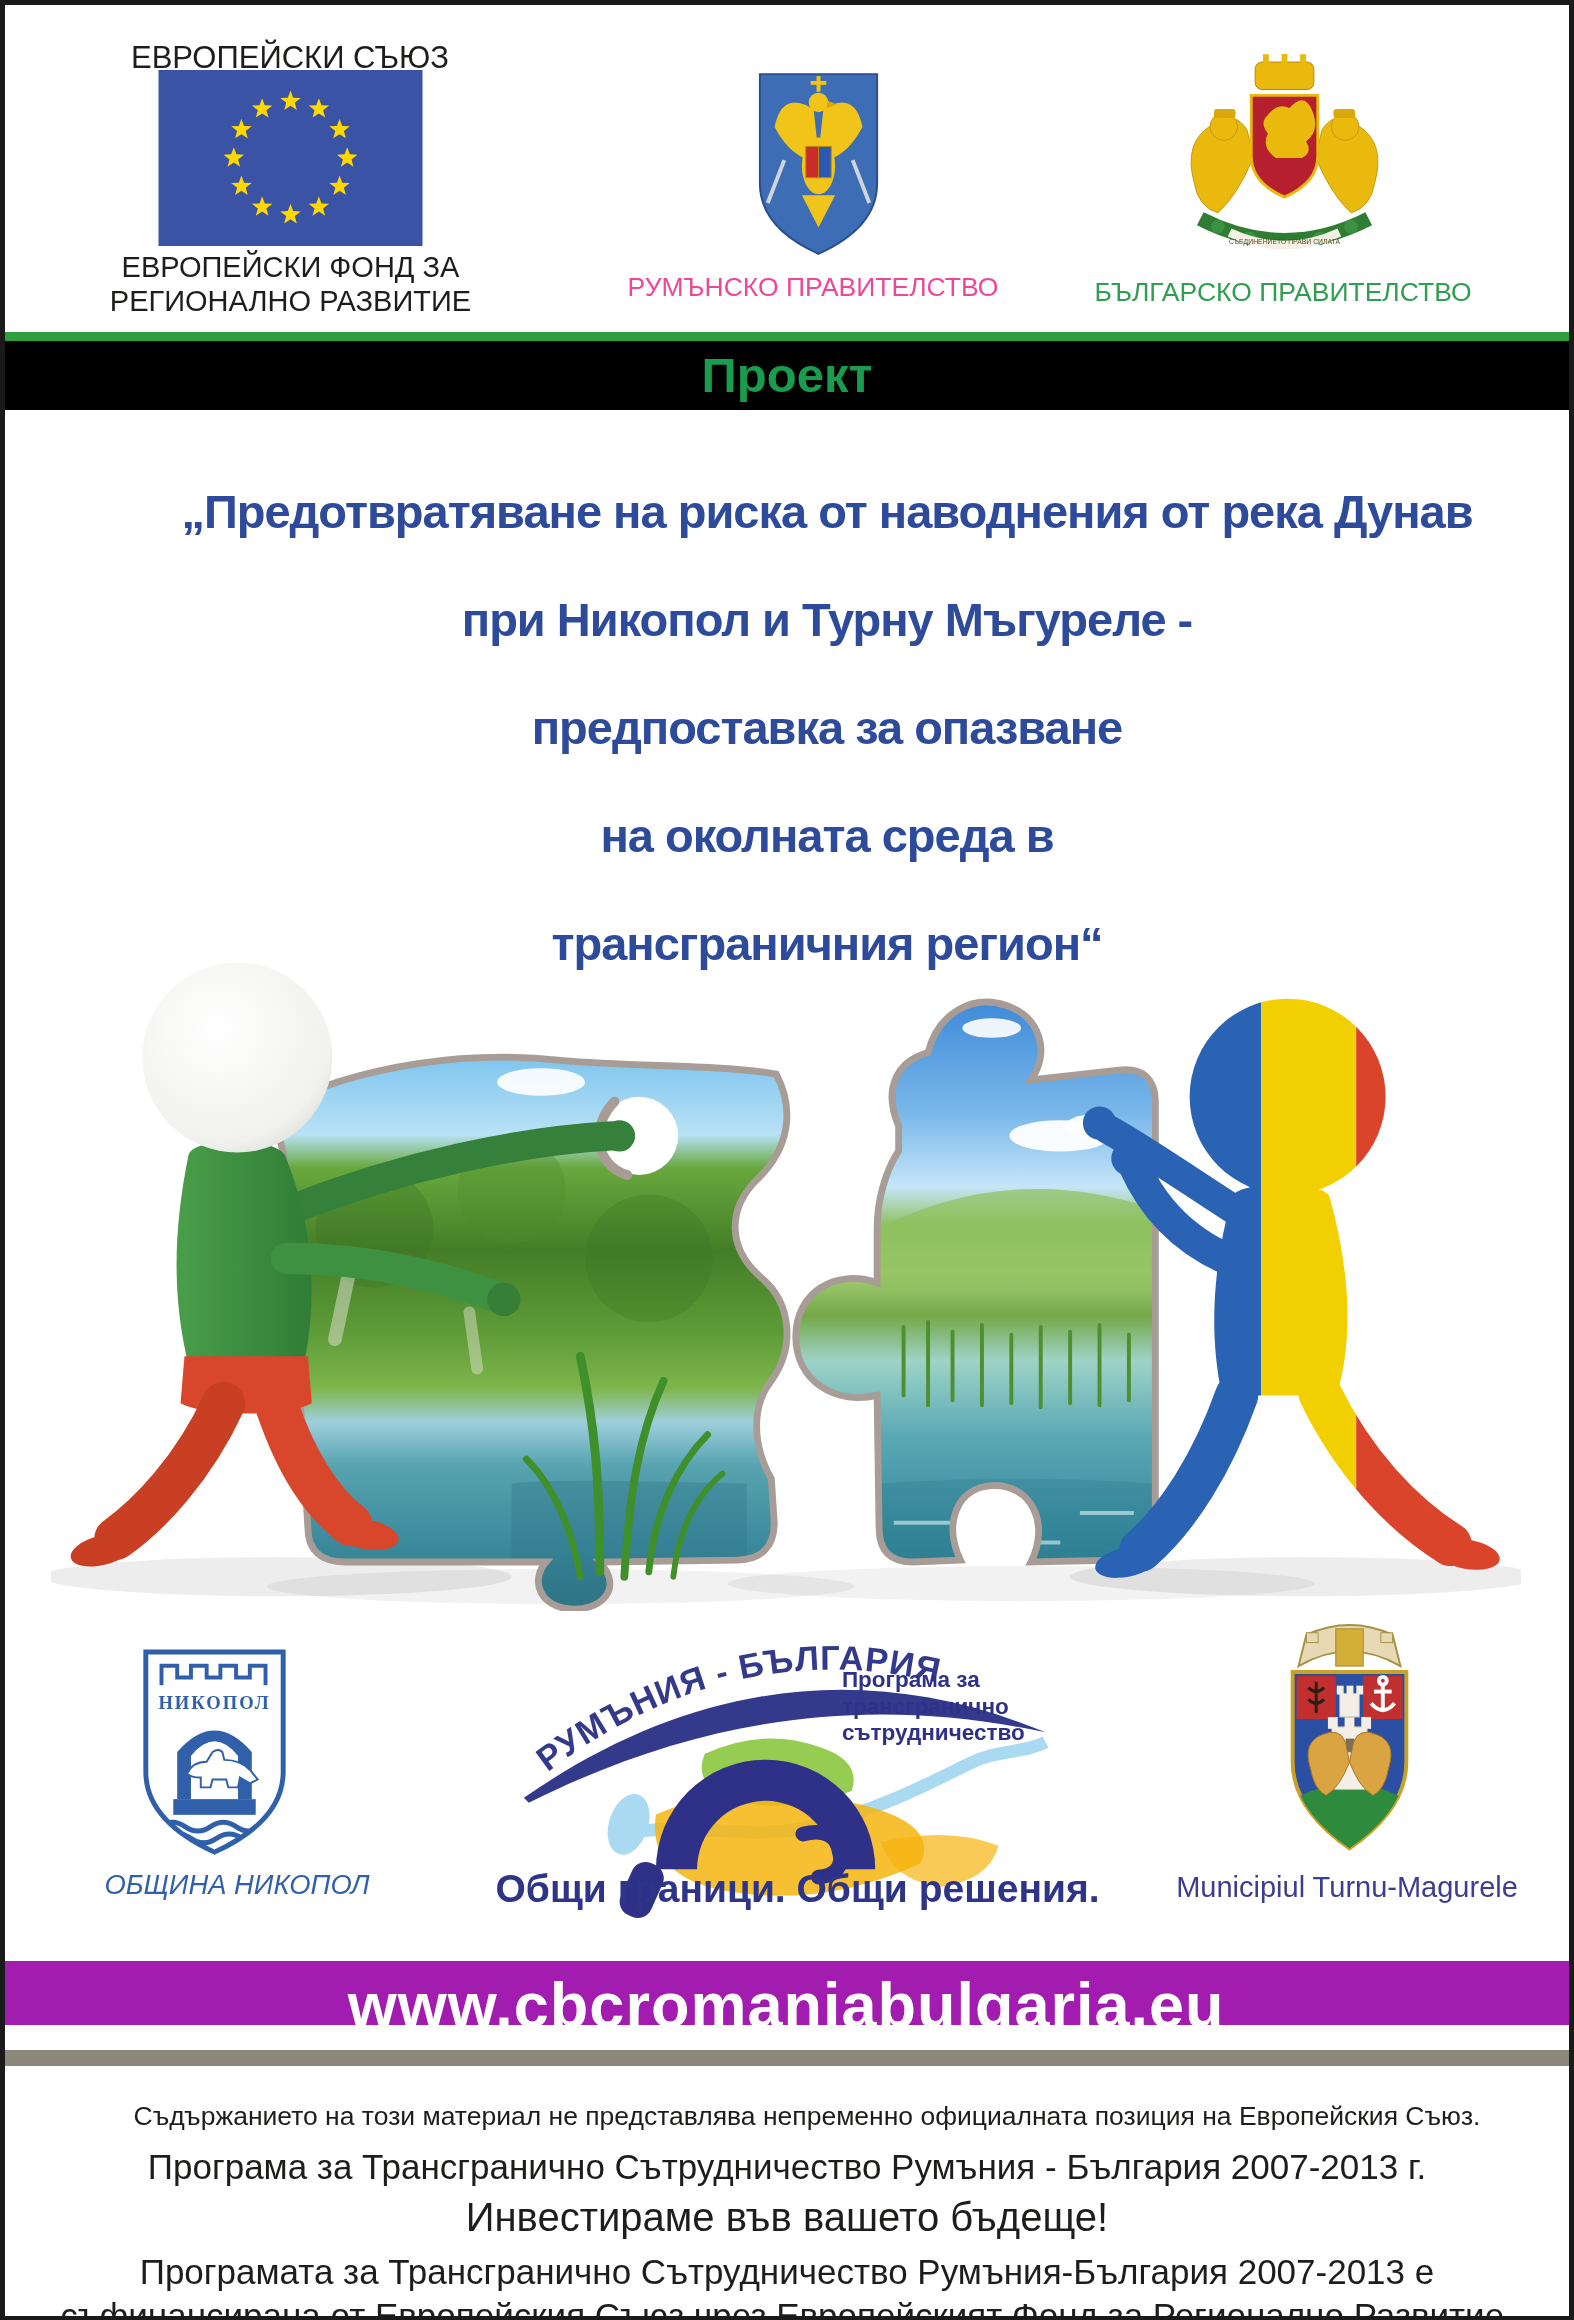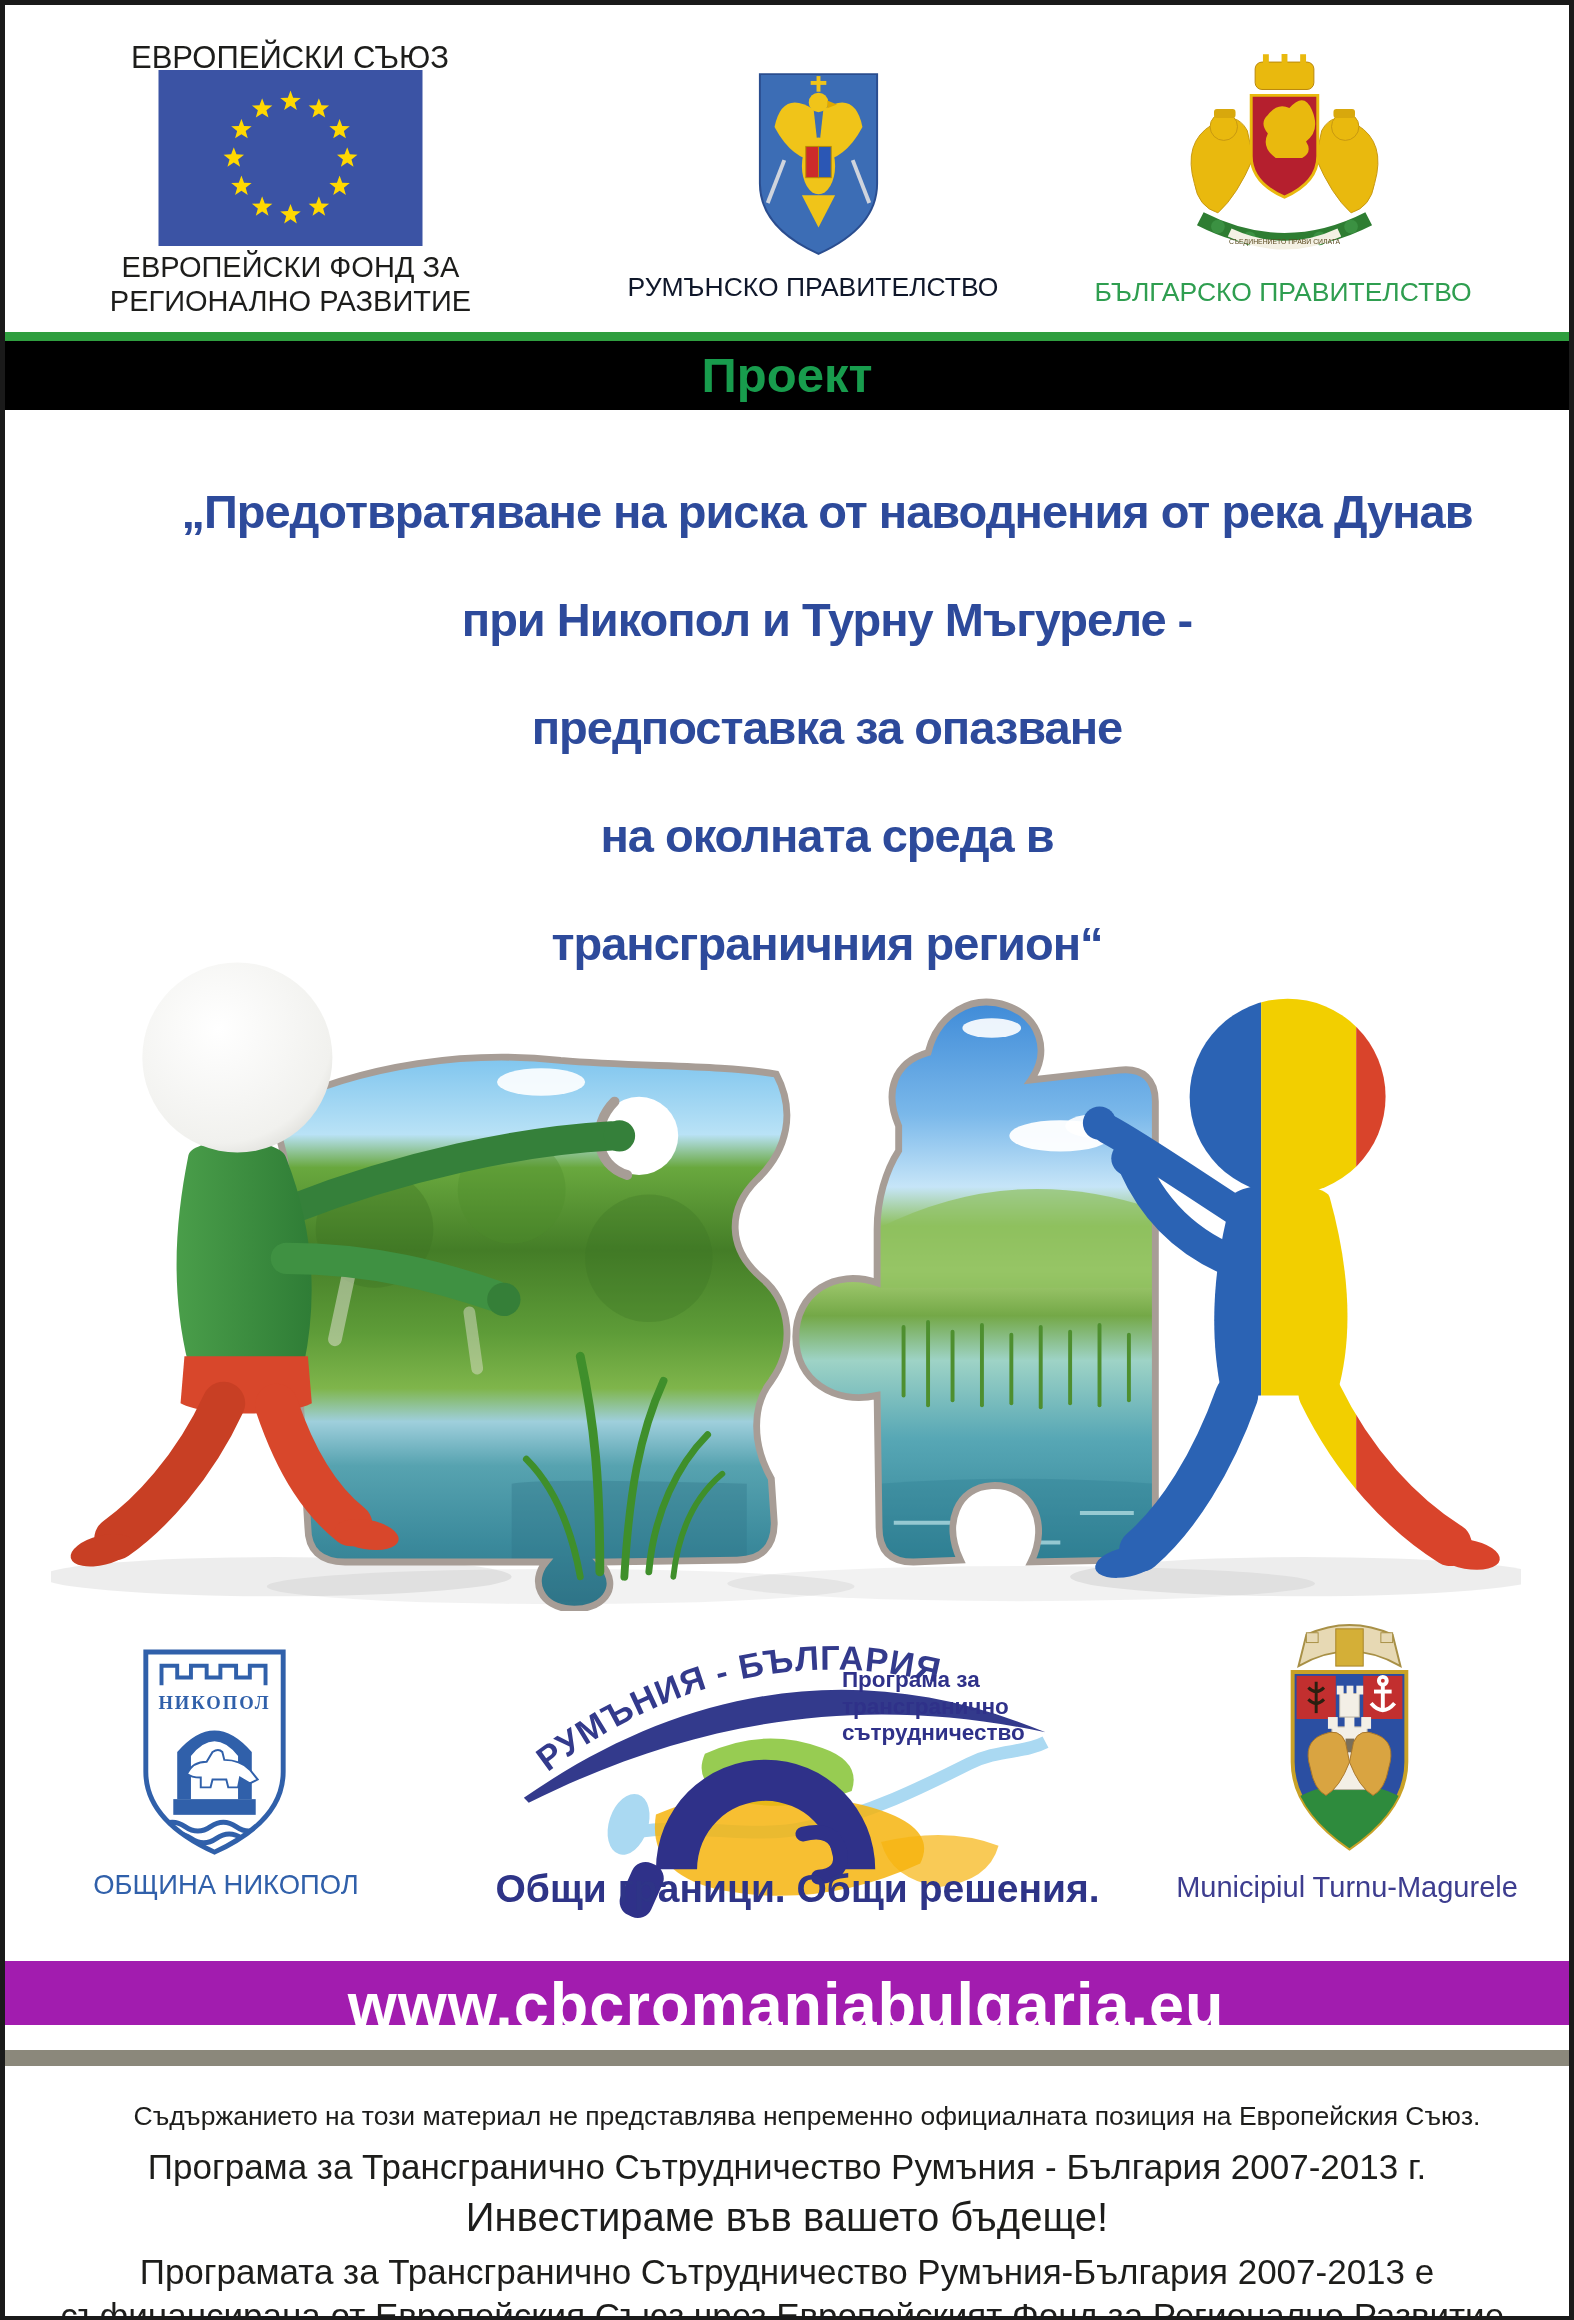"РУМЪНСКО ПРАВИТЕЛСТВО" .ro-label { color: #0f172a -> #ec4899 }
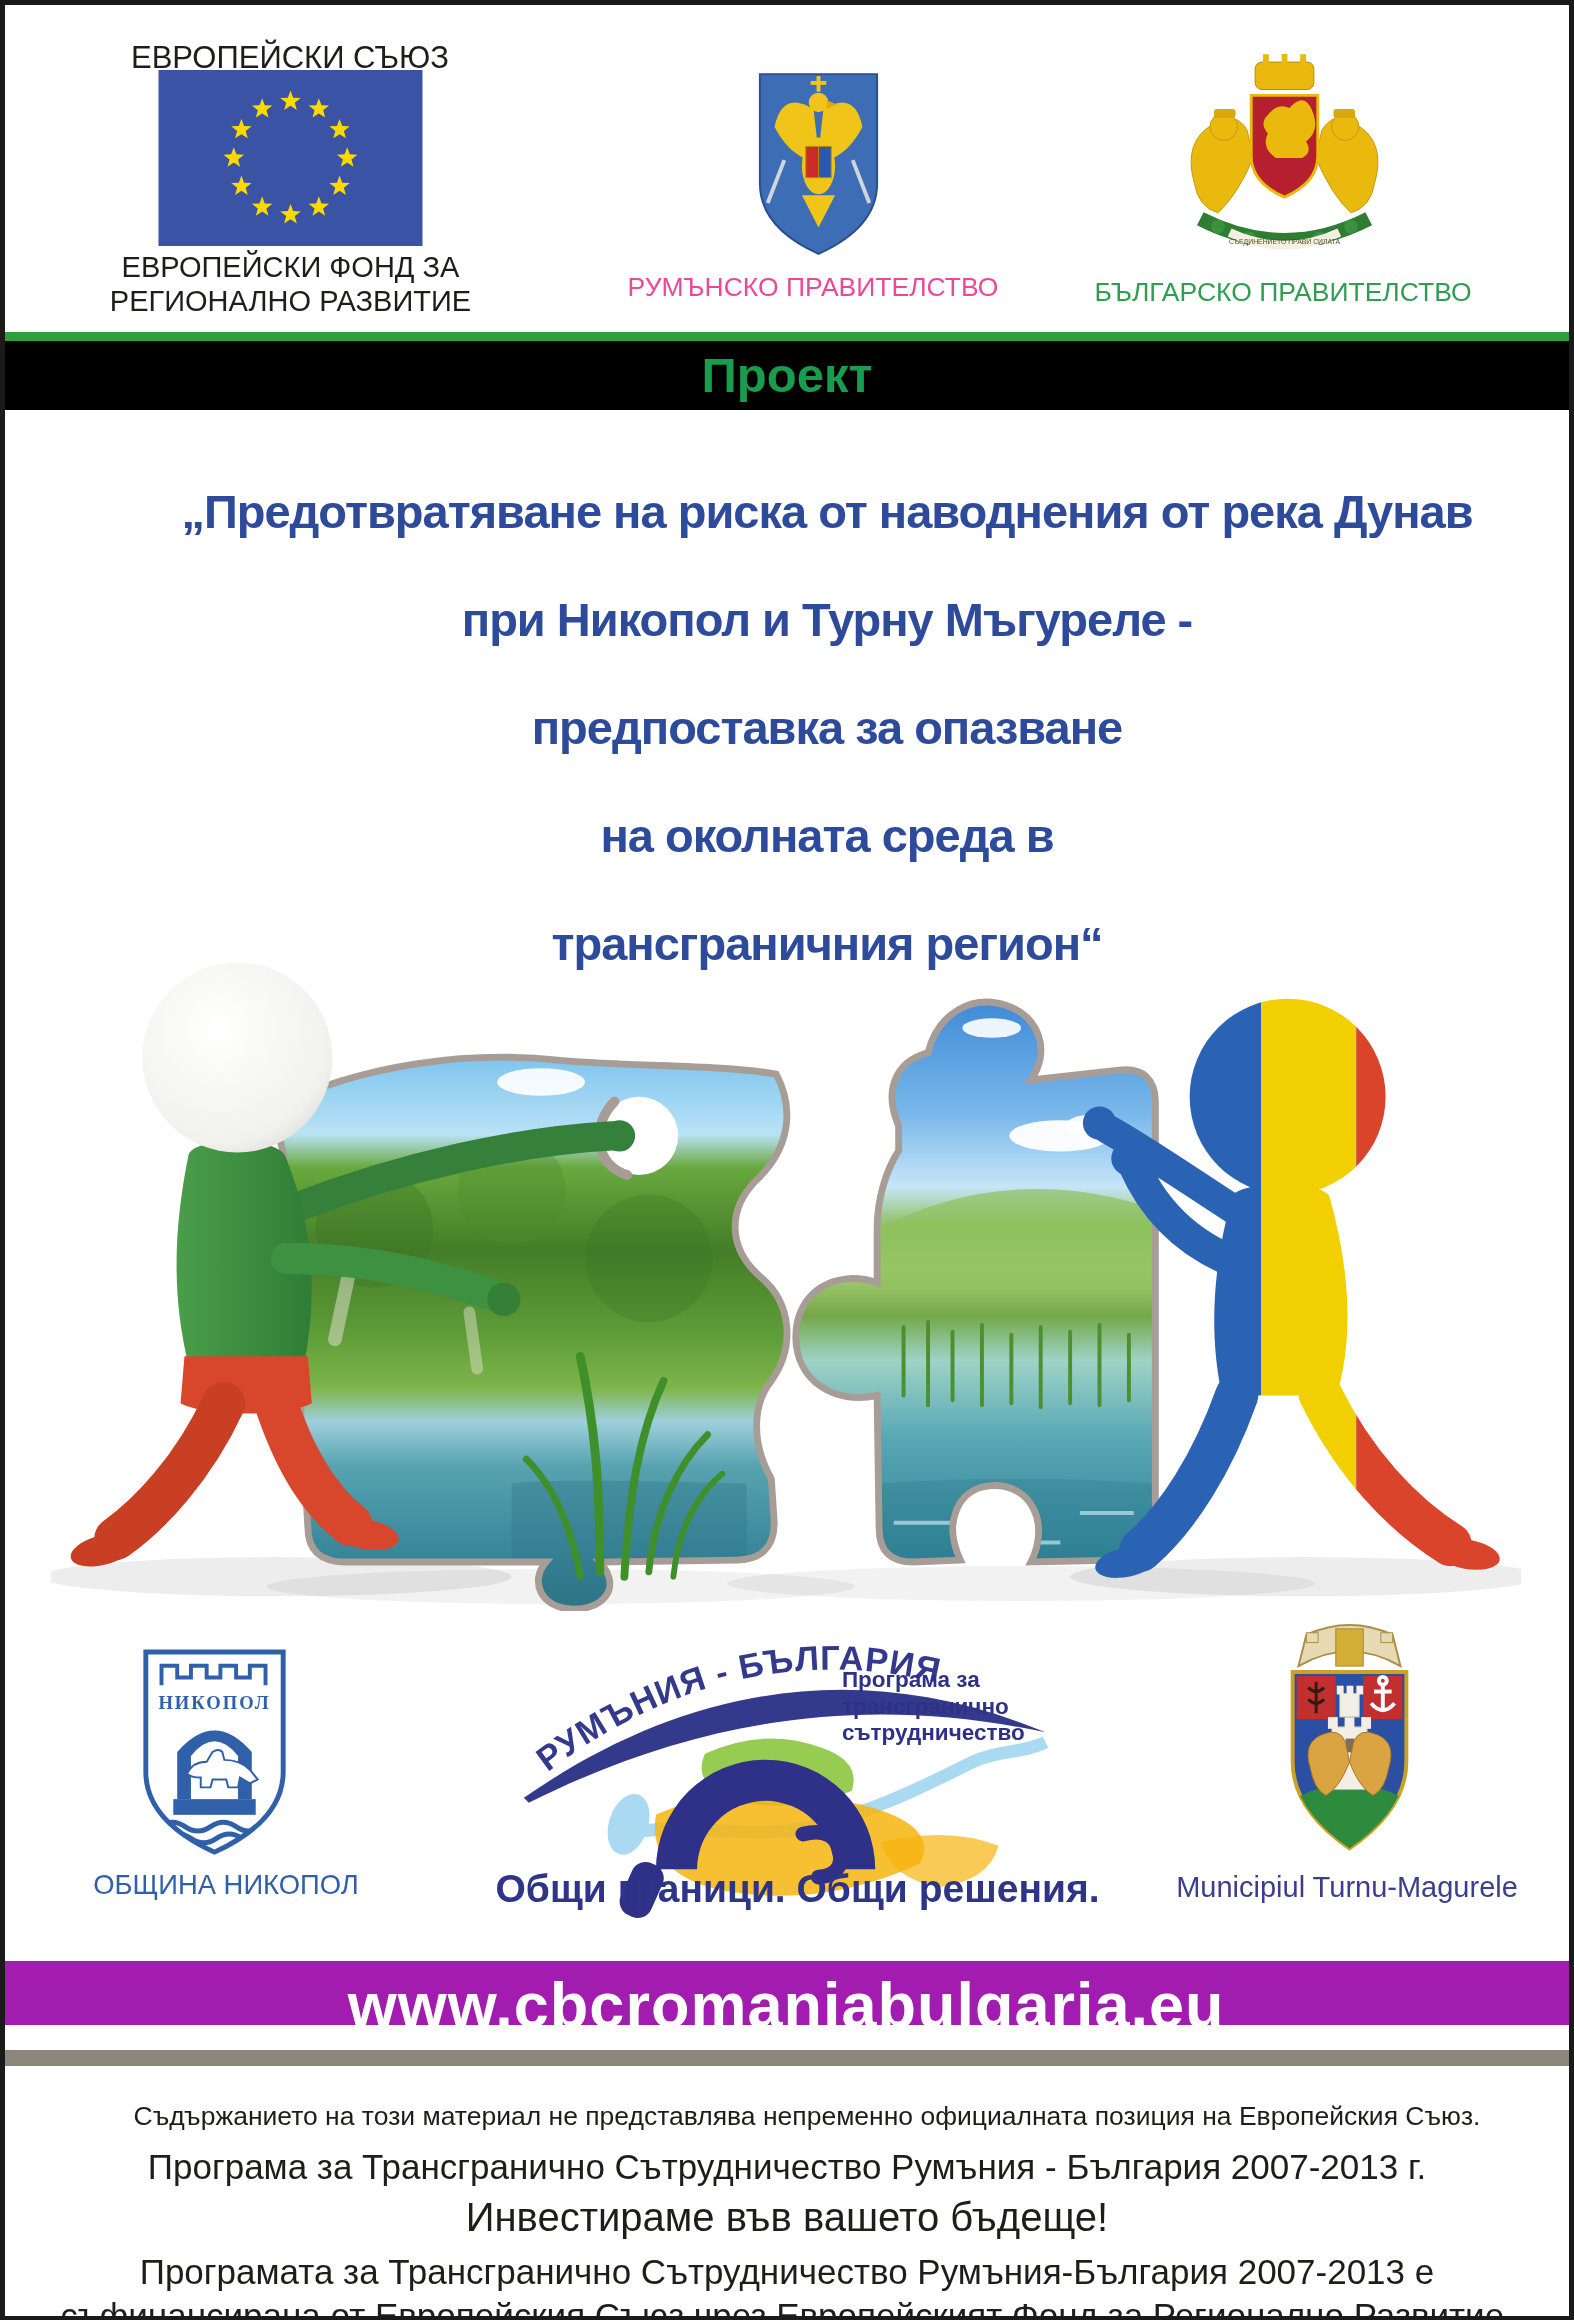"ОБЩИНА НИКОПОЛ" .nikopol-label { font-style: none -> italic; left: 84px -> 95px }
